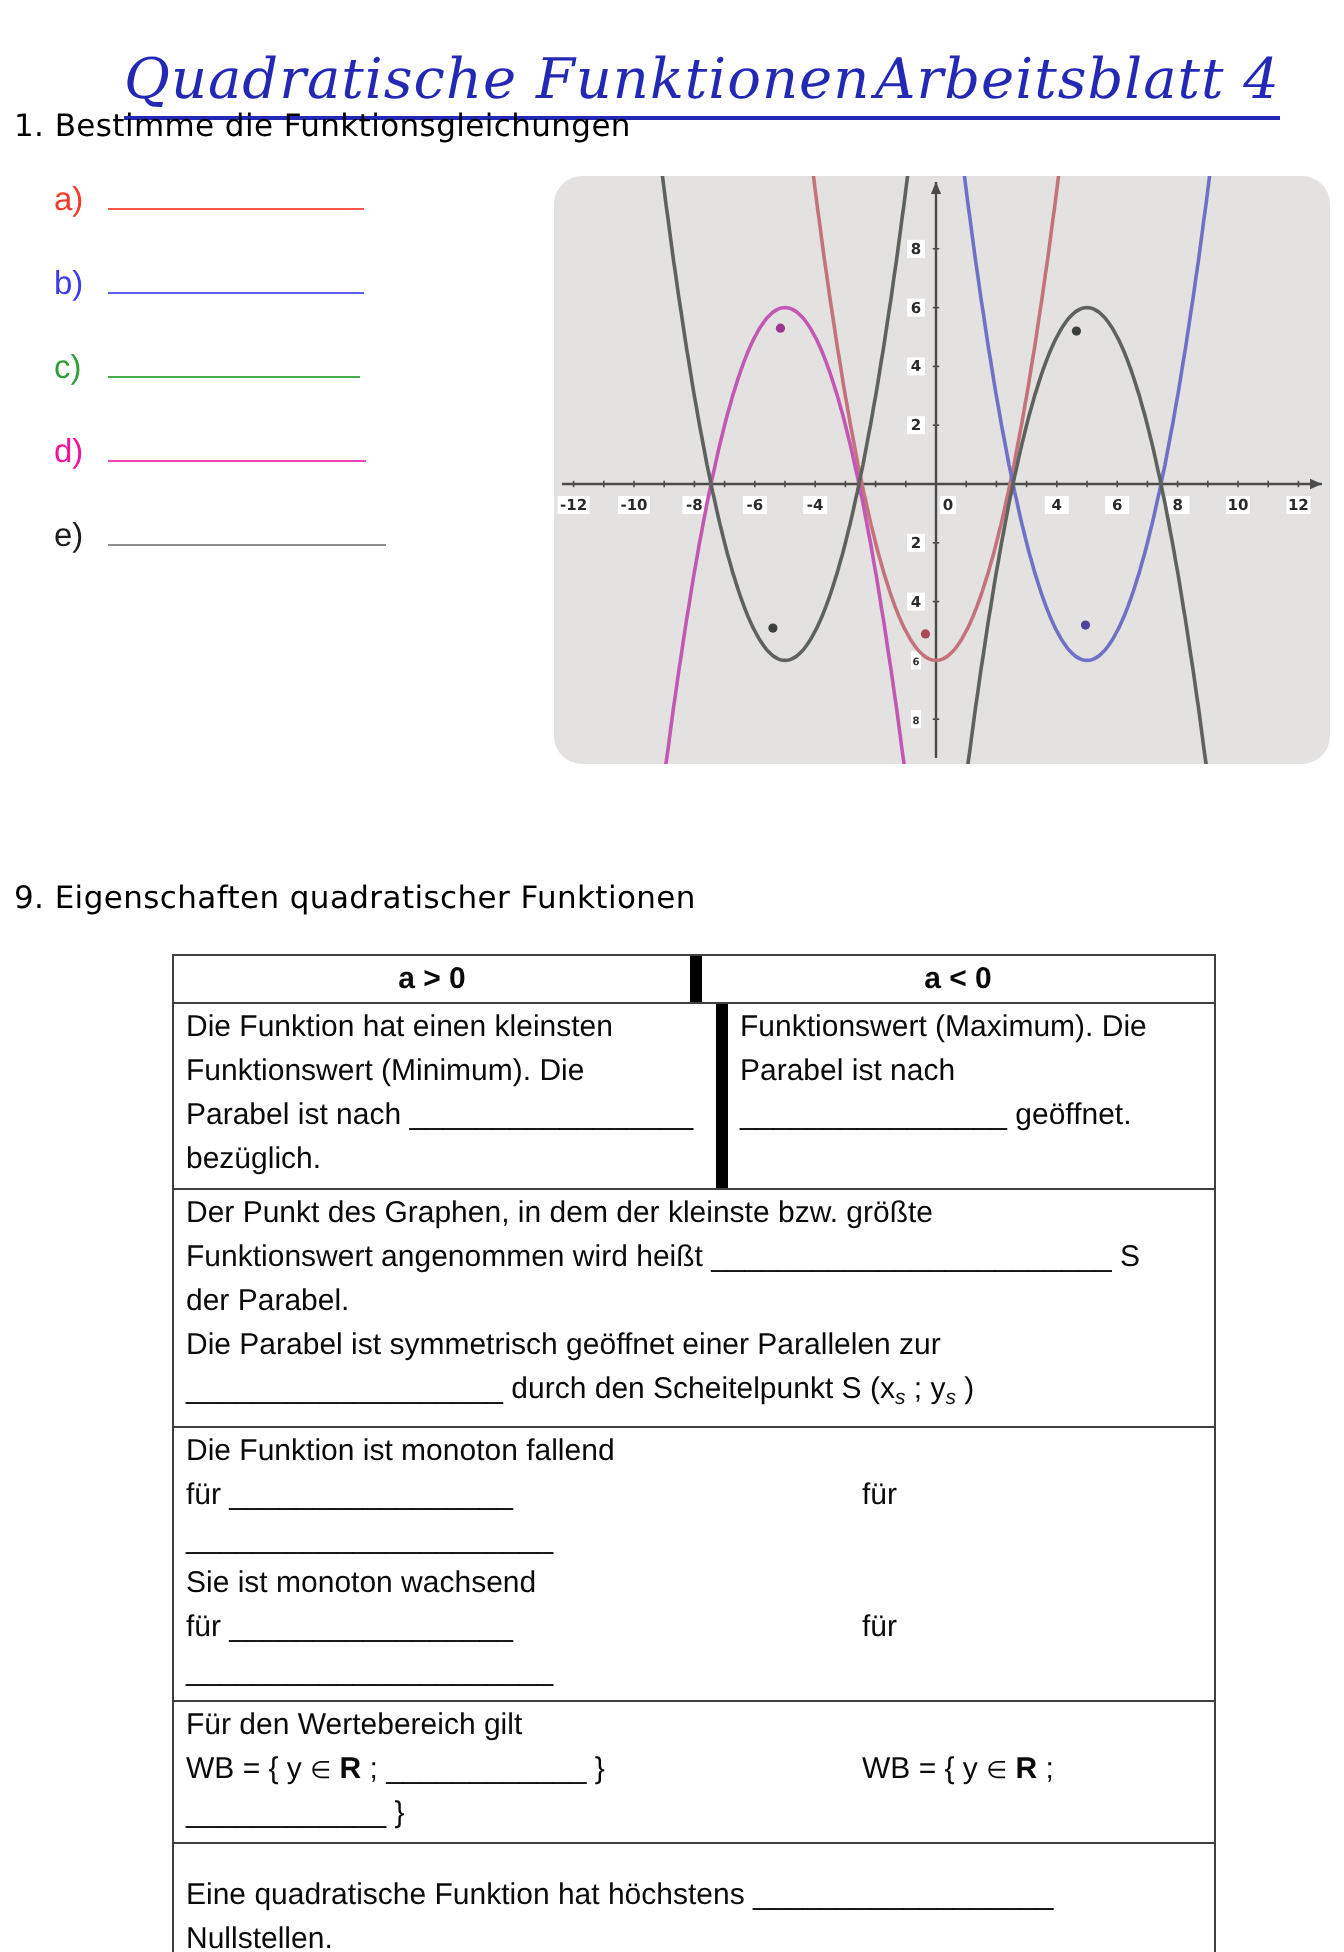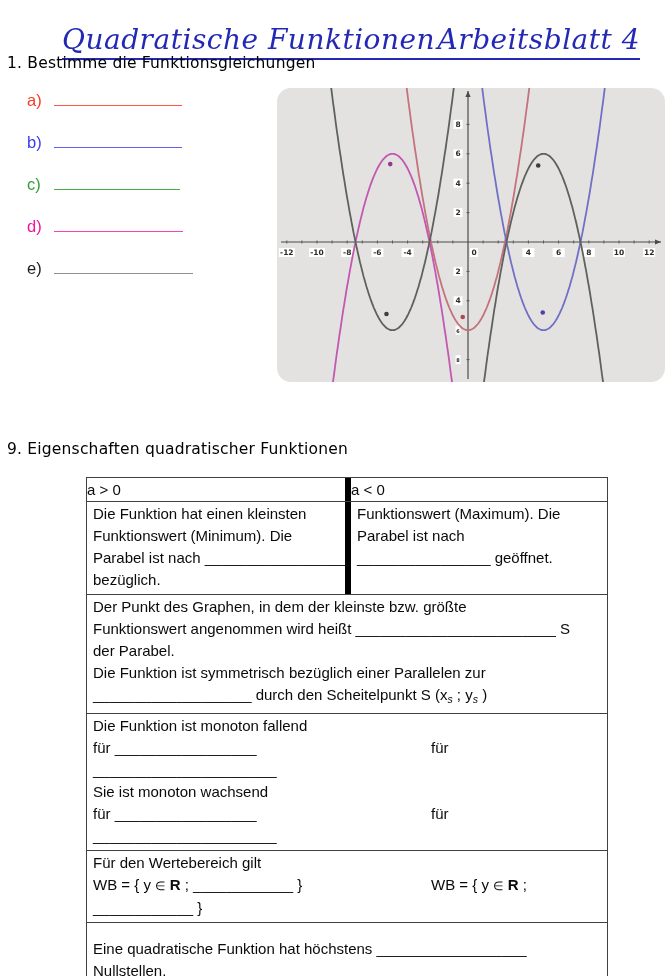"a > 0" .thead { font-weight: normal -> bold; text-align: none -> center }
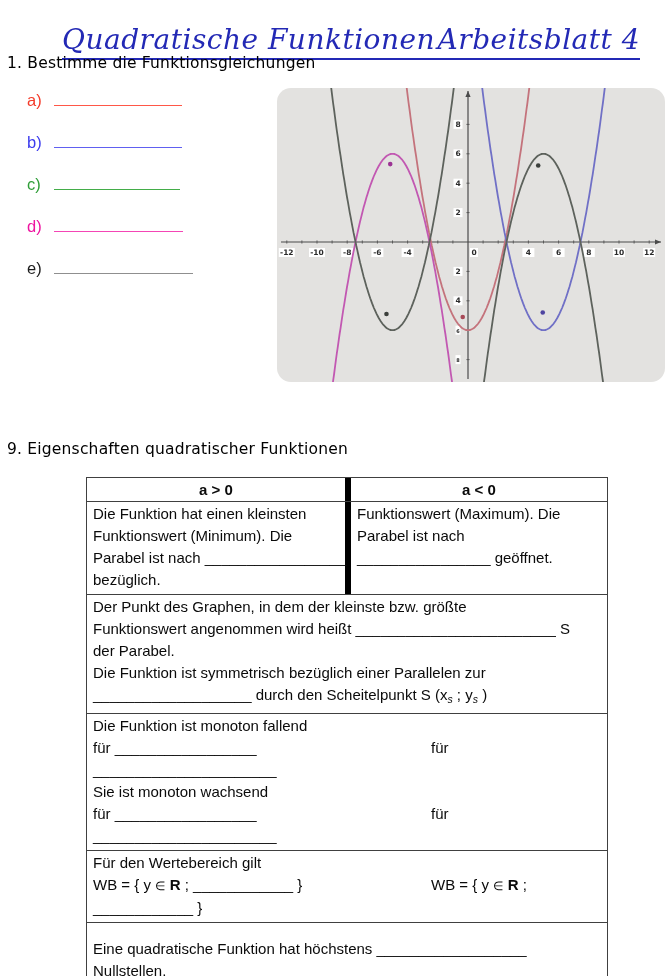"Die Funktion hat einen kleinsten" .tgrid { gap: none -> 13px }
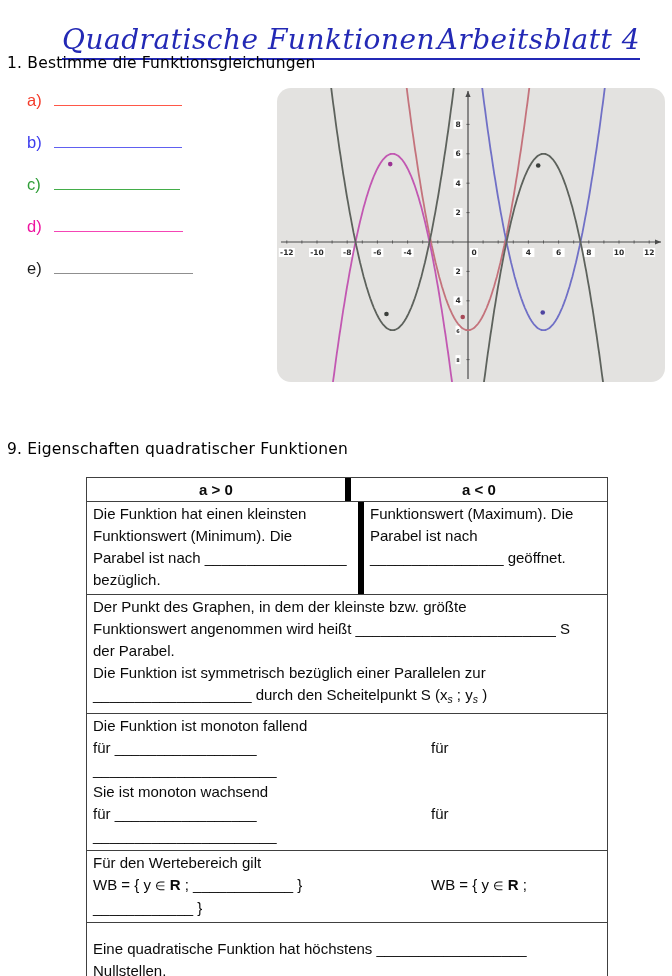"Die Funktion ist symmetrisch bezüglich" div.line { text: Funktion ist symmetrisch bezüglich -> Parabel ist symmetrisch geöffnet }
